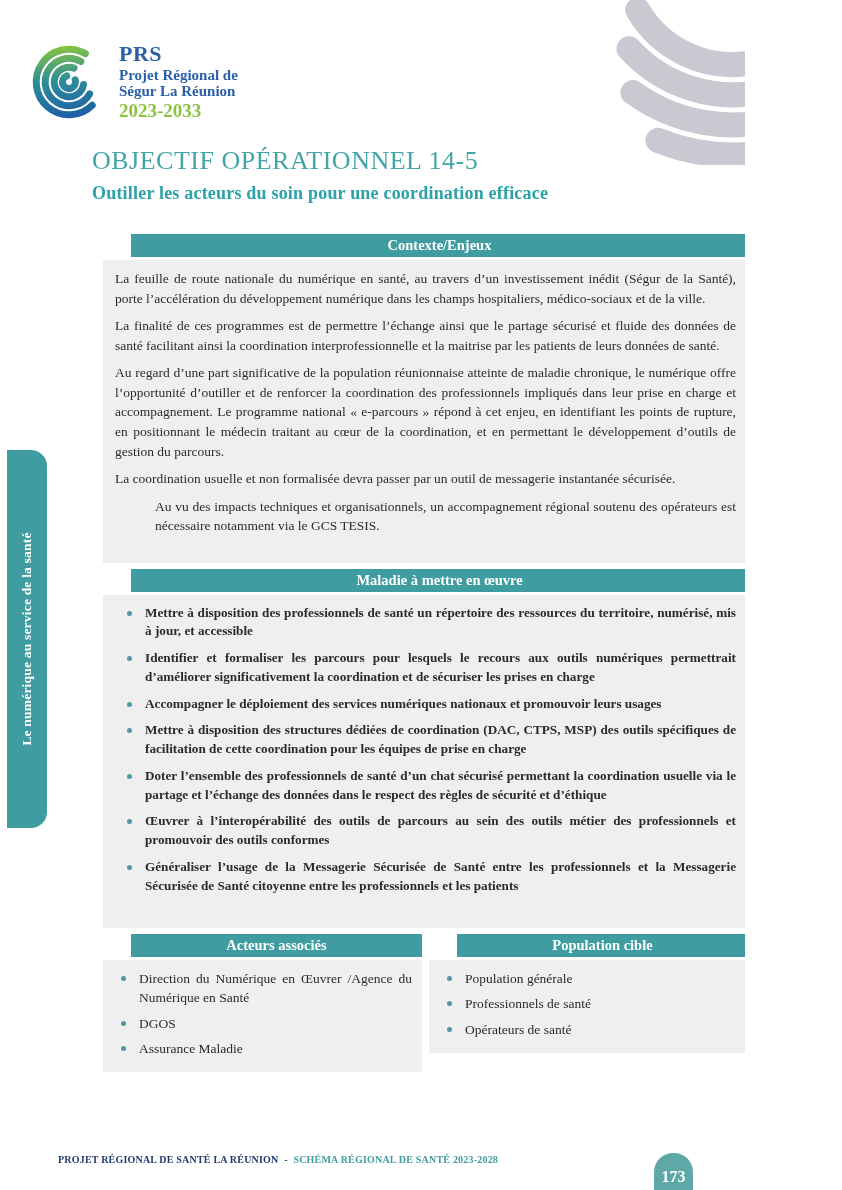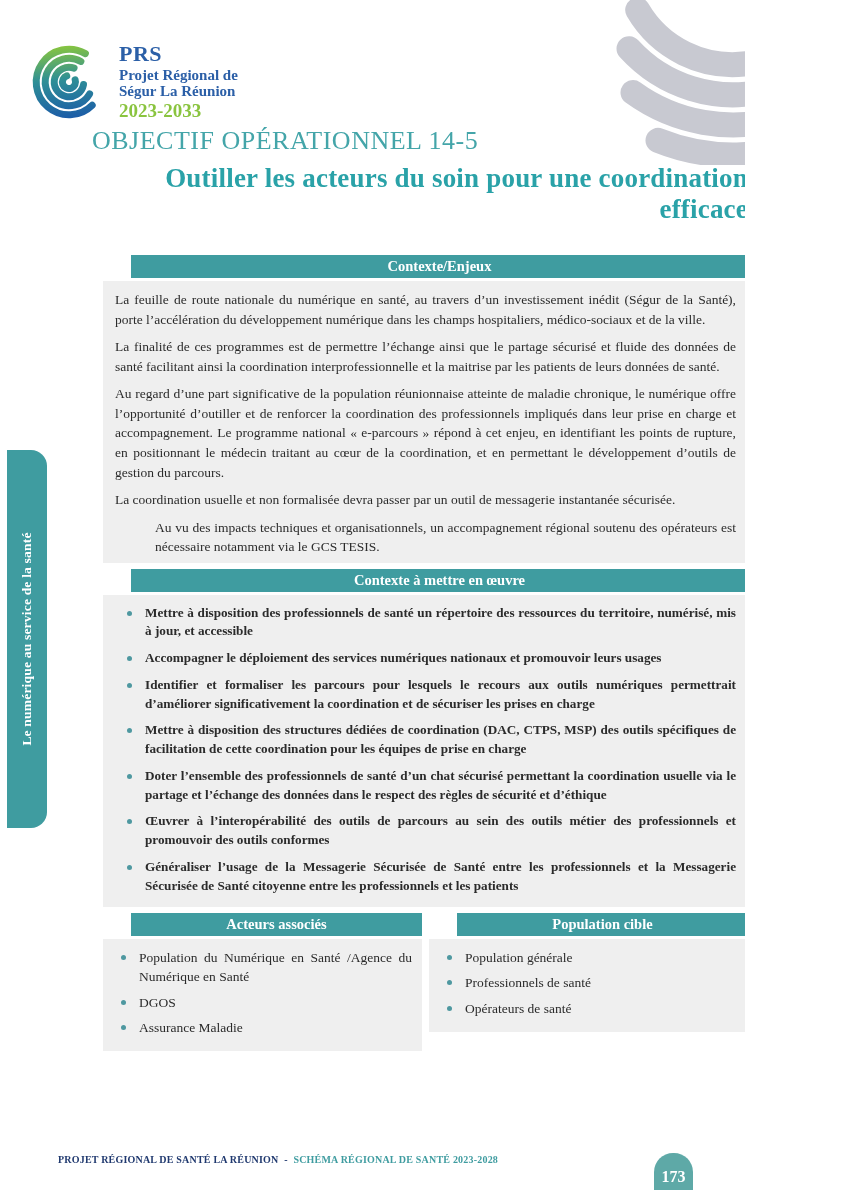"OBJECTIF OPÉRATIONNEL 14-5" .main { top: 126px -> 146px }
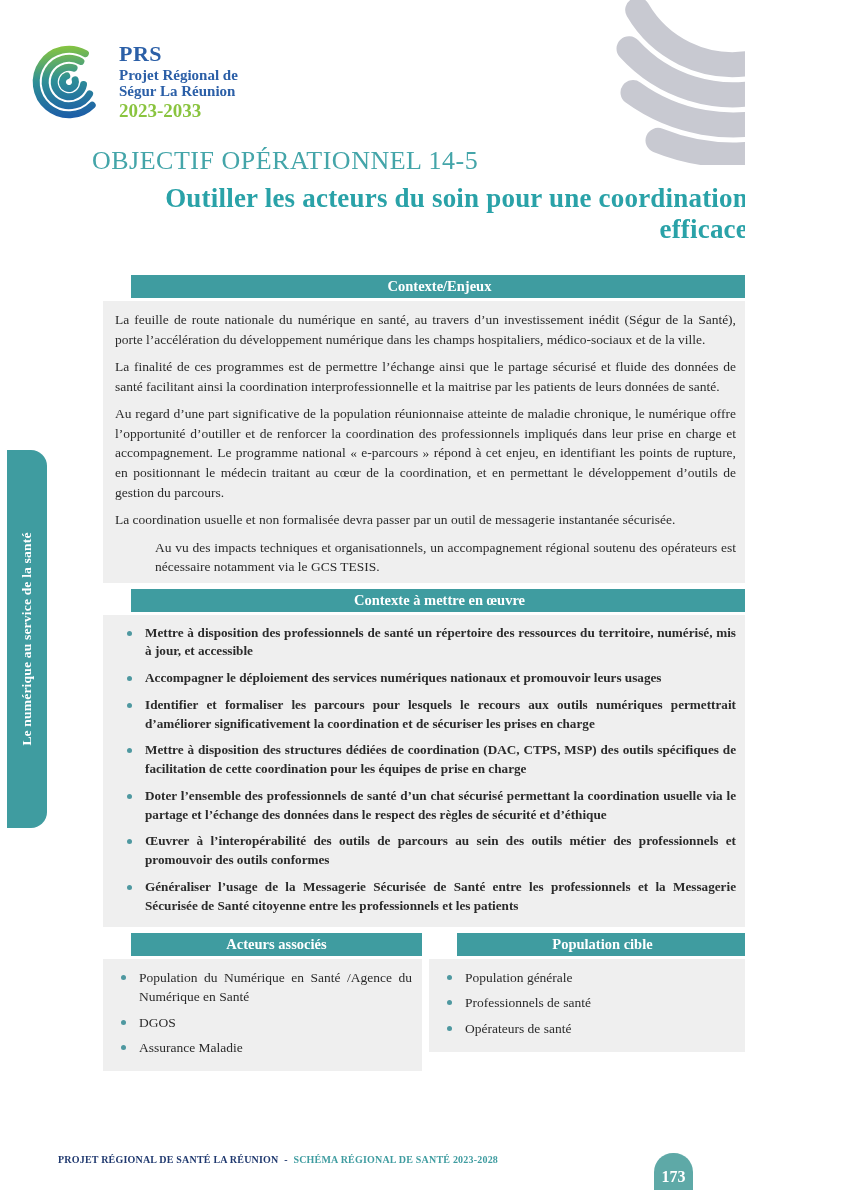"Outiller les acteurs du soin" .obj-title { font-size: 27px -> 18px; text-align: right -> none }
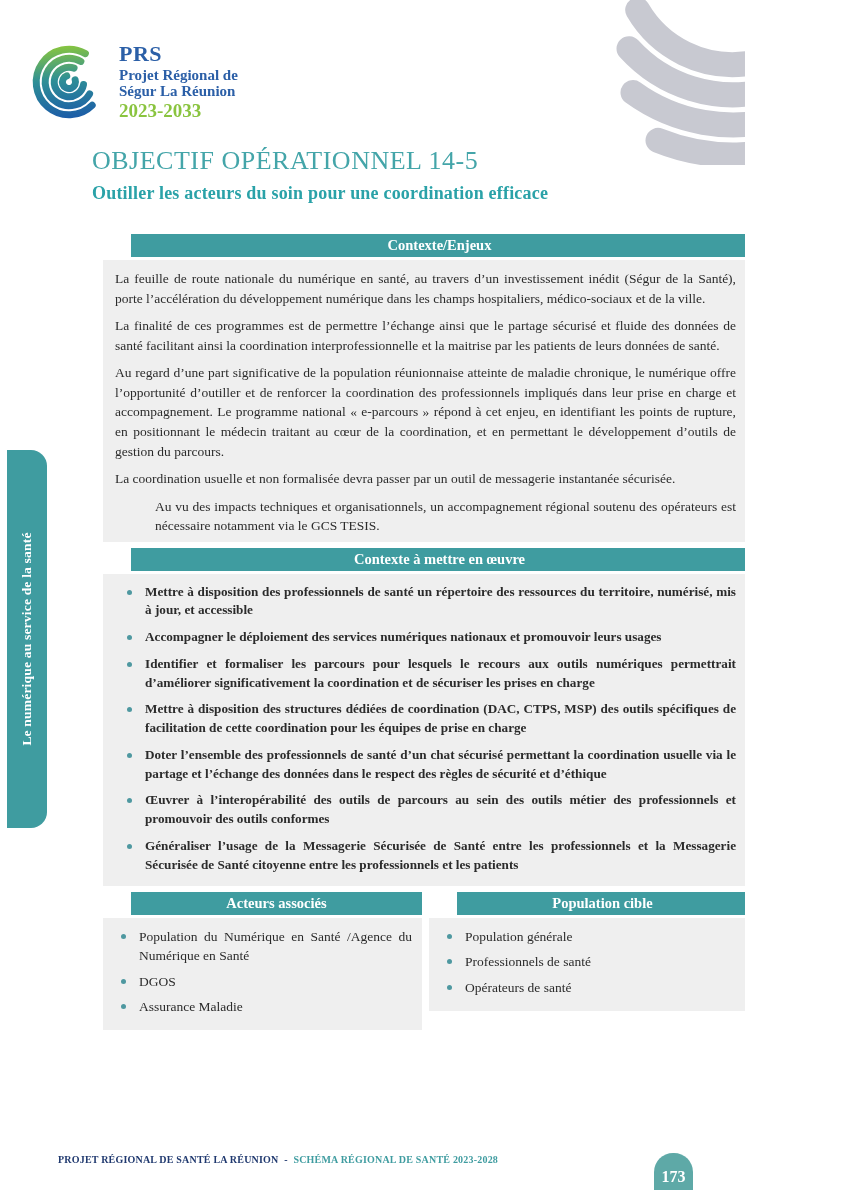"La feuille de route nationale" .gray-block { padding: 9px 12px 4px 12px -> 9px 12px 25px 12px }
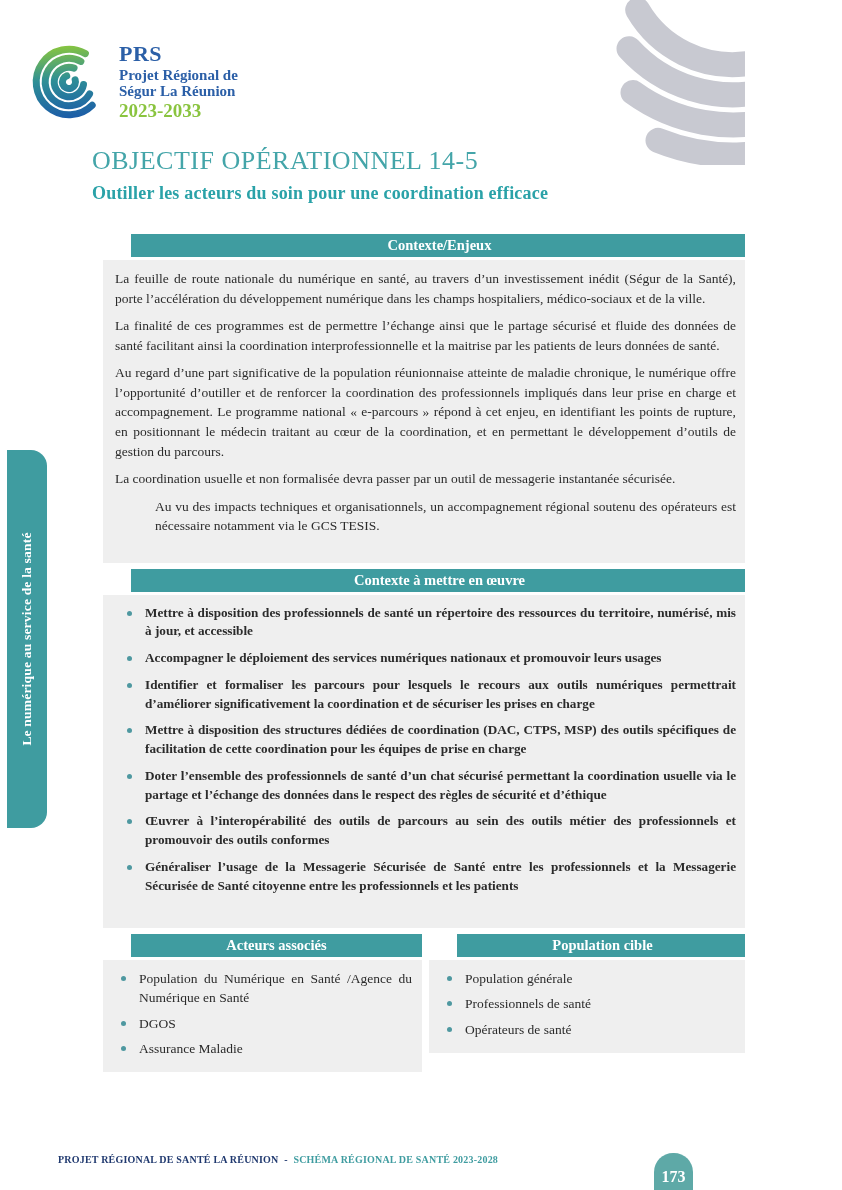"Contexte à mettre en œuvre" div.bar { text: Contexte -> Maladie }
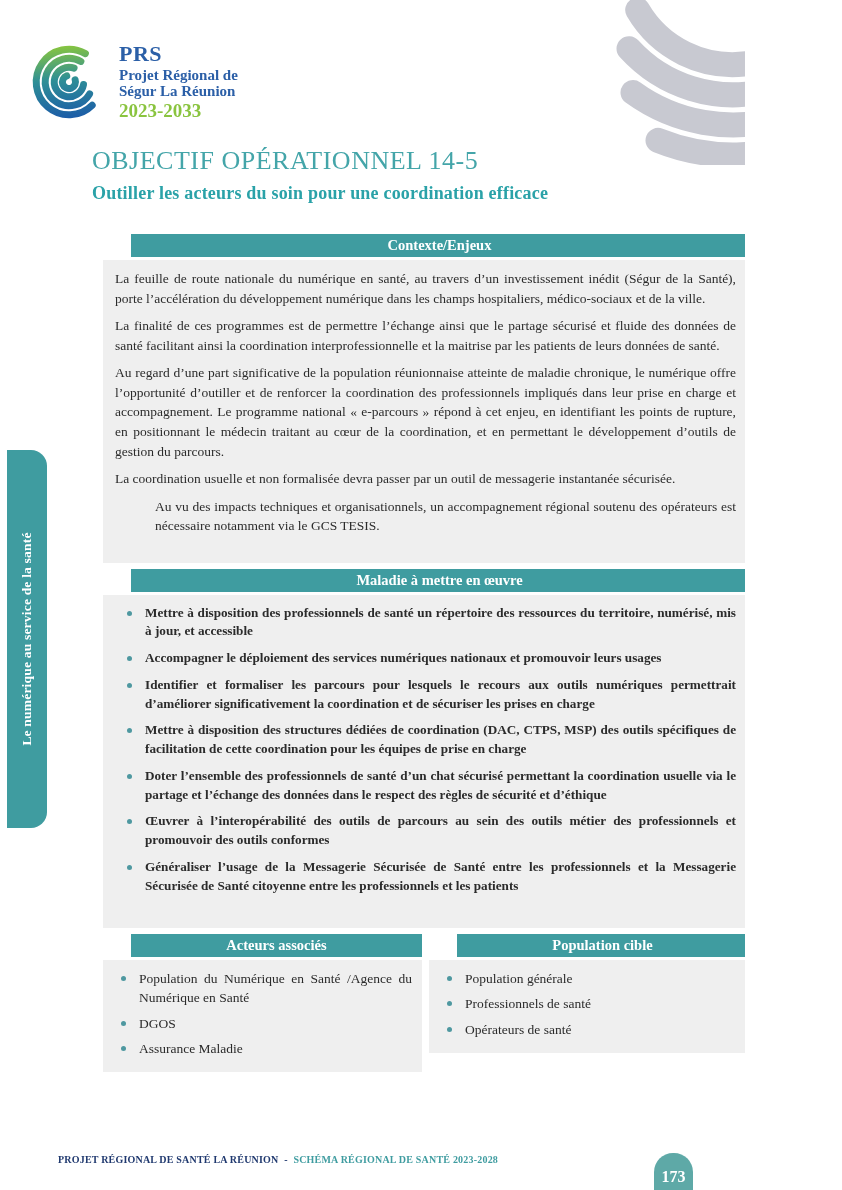"Accompagner le déploiement des services" li { order: before "Identifier et formaliser les parcours" -> after "Identifier et formaliser les parcours" }
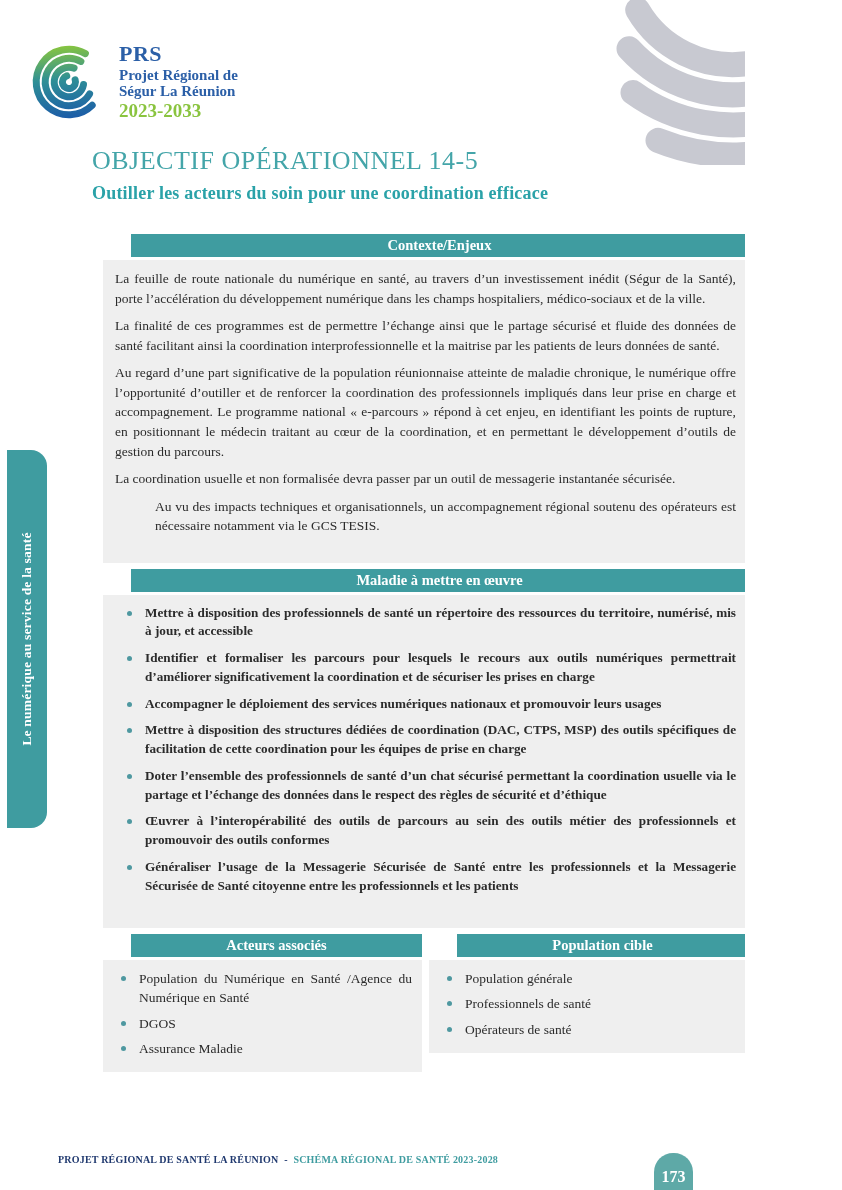"Population du Numérique en Santé" li { text: Population du Numérique en Santé -> Direction du Numérique en Œuvrer }
